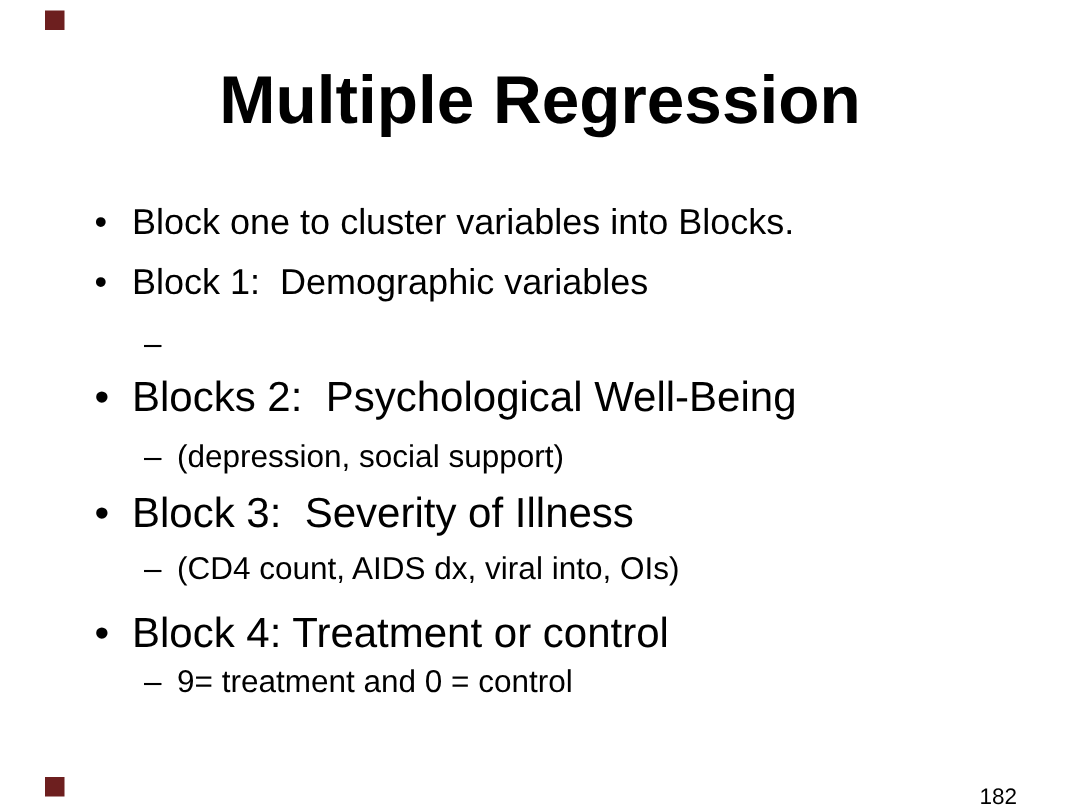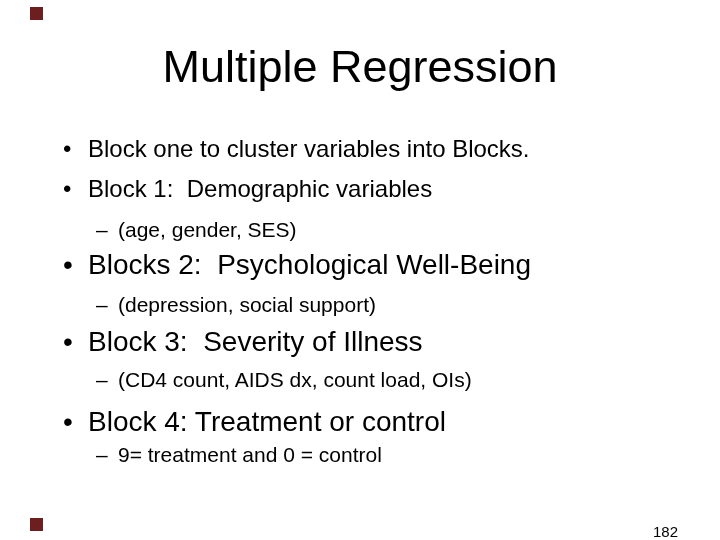"Multiple Regression" .title { font-weight: normal -> bold }
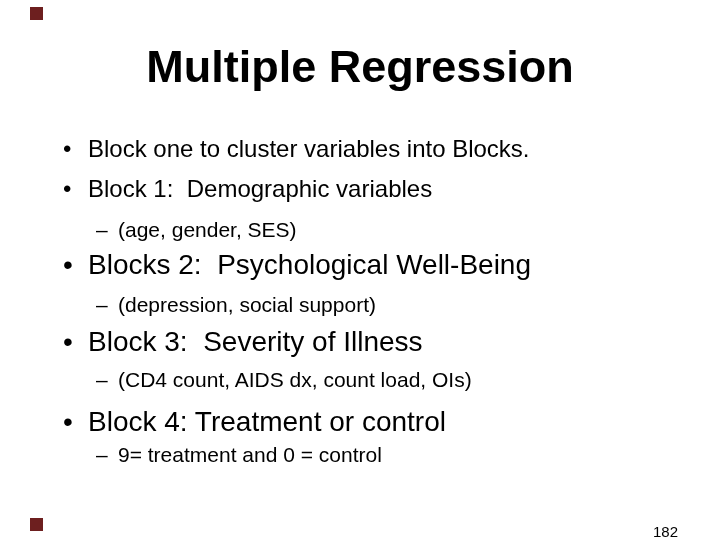"(age, gender, SES)" span { html: <span>(age, gender, SES)</span> -> none }
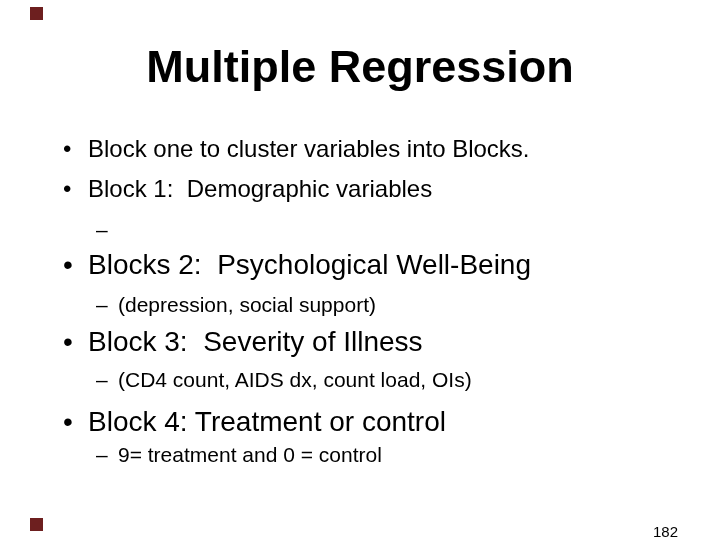"(CD4 count, AIDS dx, count" span { text: count load -> viral into }
